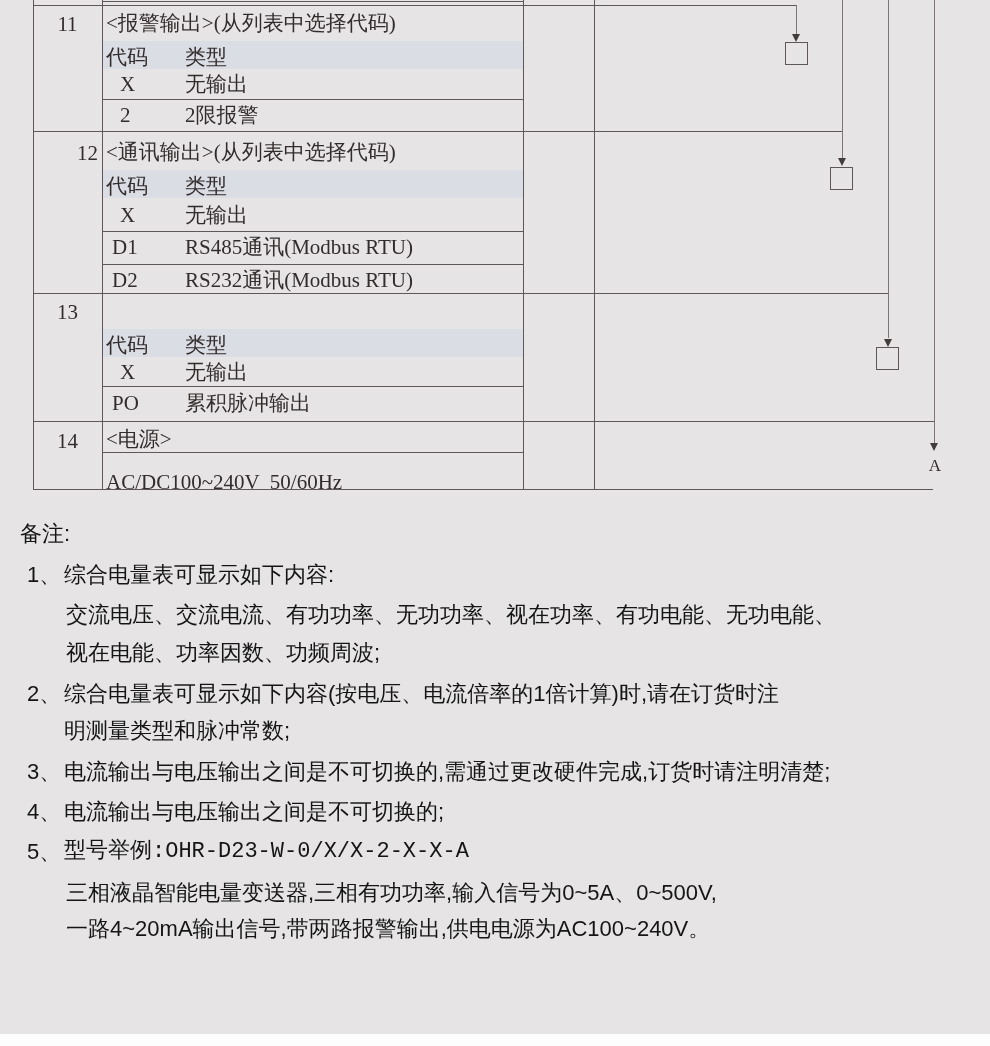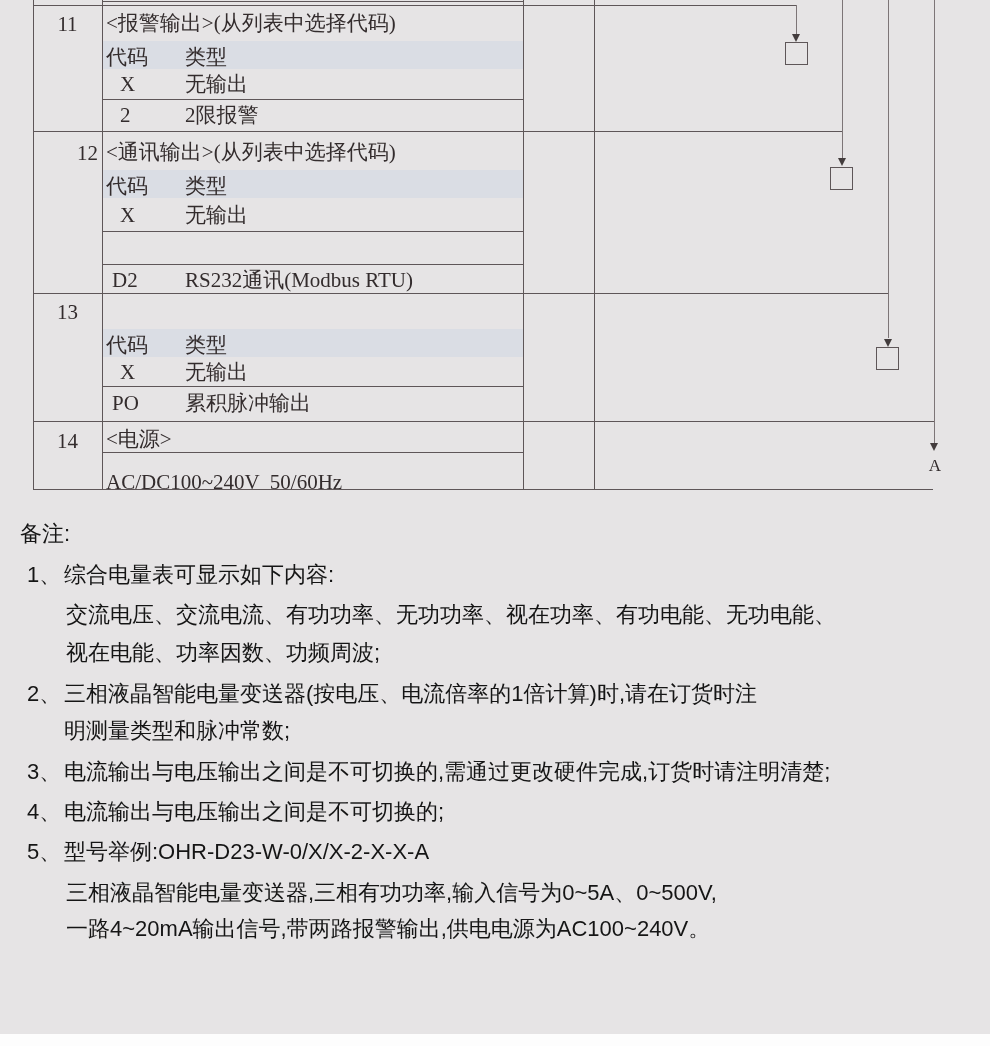"D1 RS485通讯(Modbus RTU)" div.tcell { html: none -> <div> <span>D1</span><span>RS485通讯(Modbus RTU)</span> </div> }
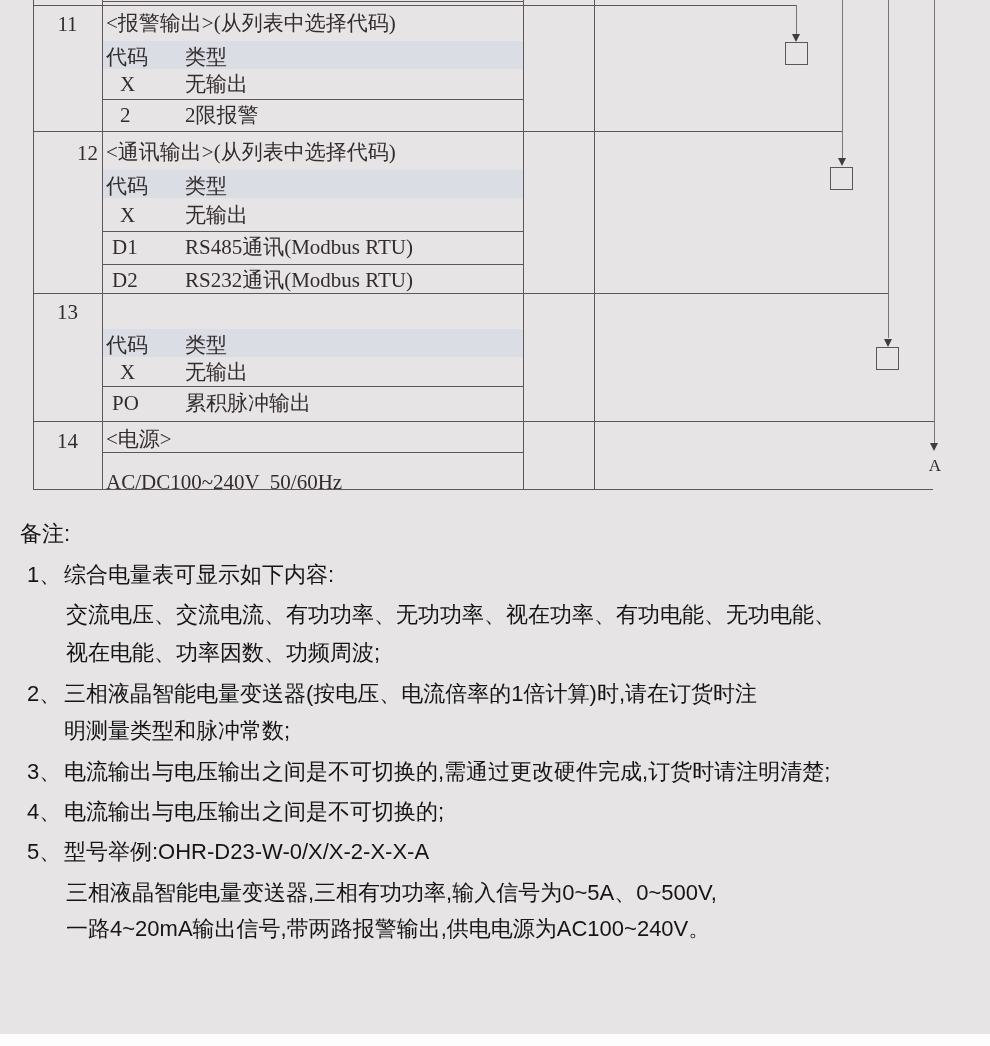"三相液晶智能电量变送器(按电压、电流倍率的1倍计算)时,请在订货时注" div.note { text: 三相液晶智能电量变送器 -> 综合电量表可显示如下内容 }
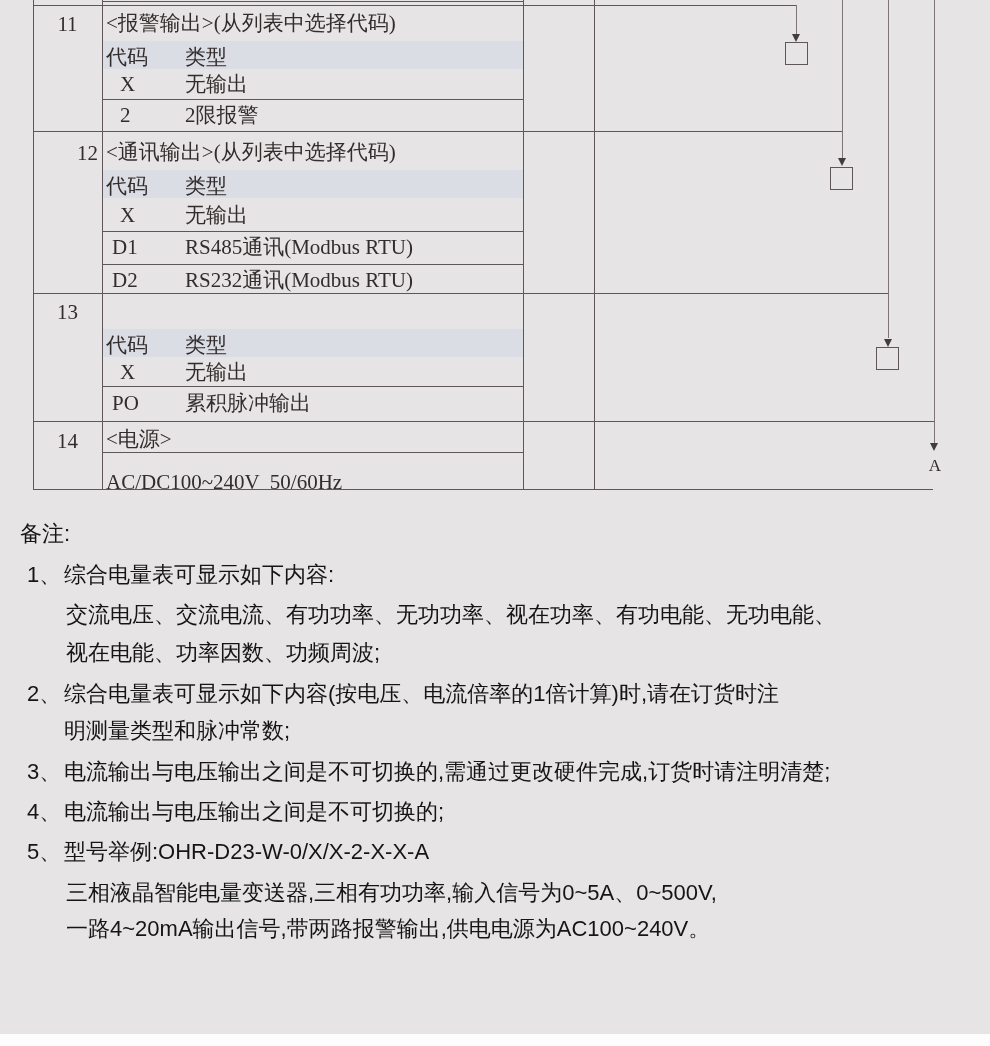"型号举例:OHR-D23-W-0/X/X-2-X-X-A" div.note { font-family: none -> Liberation Mono, monospace }
